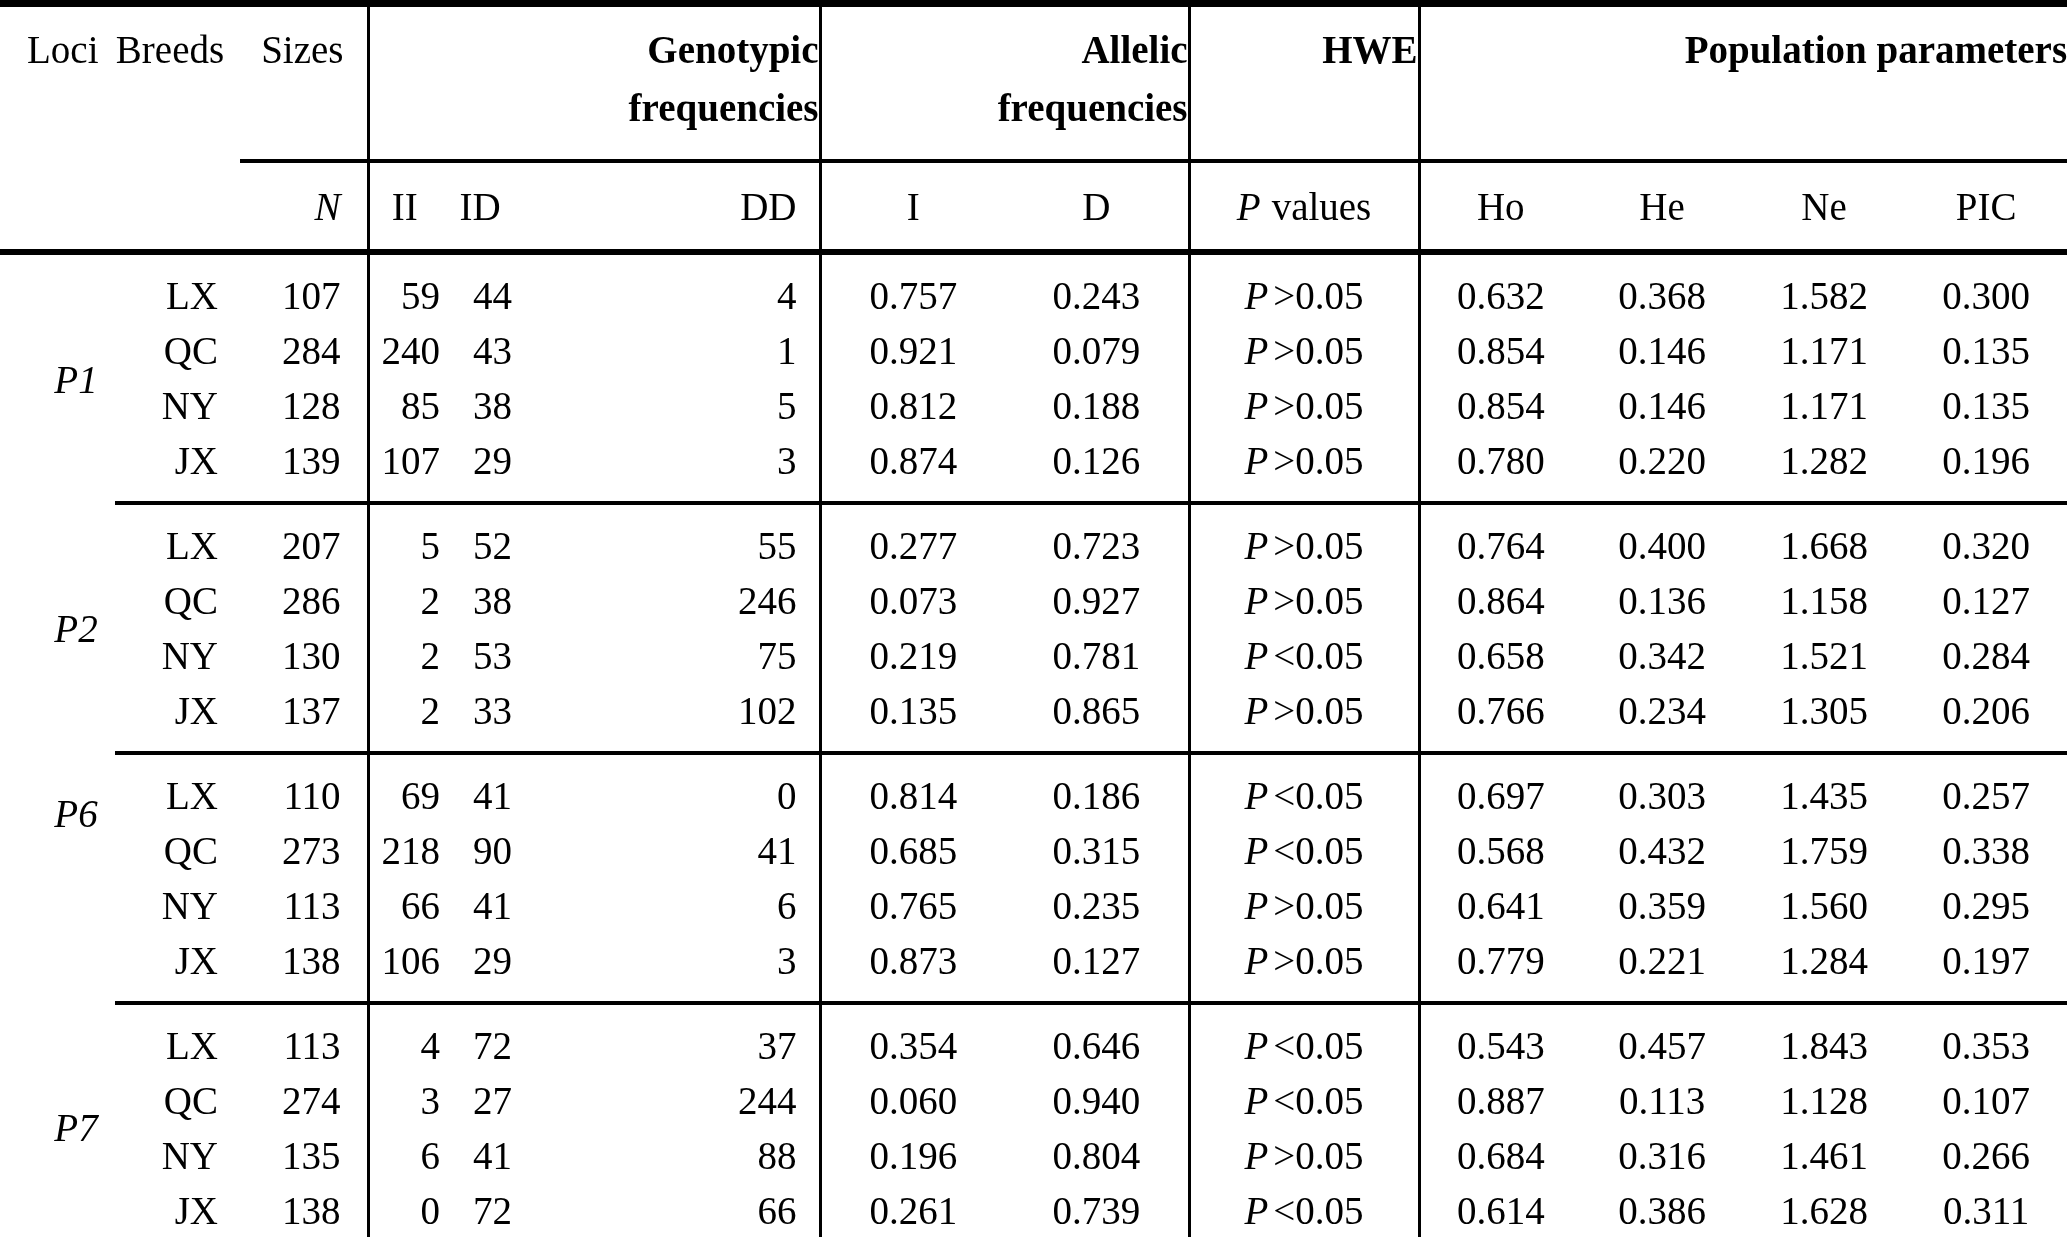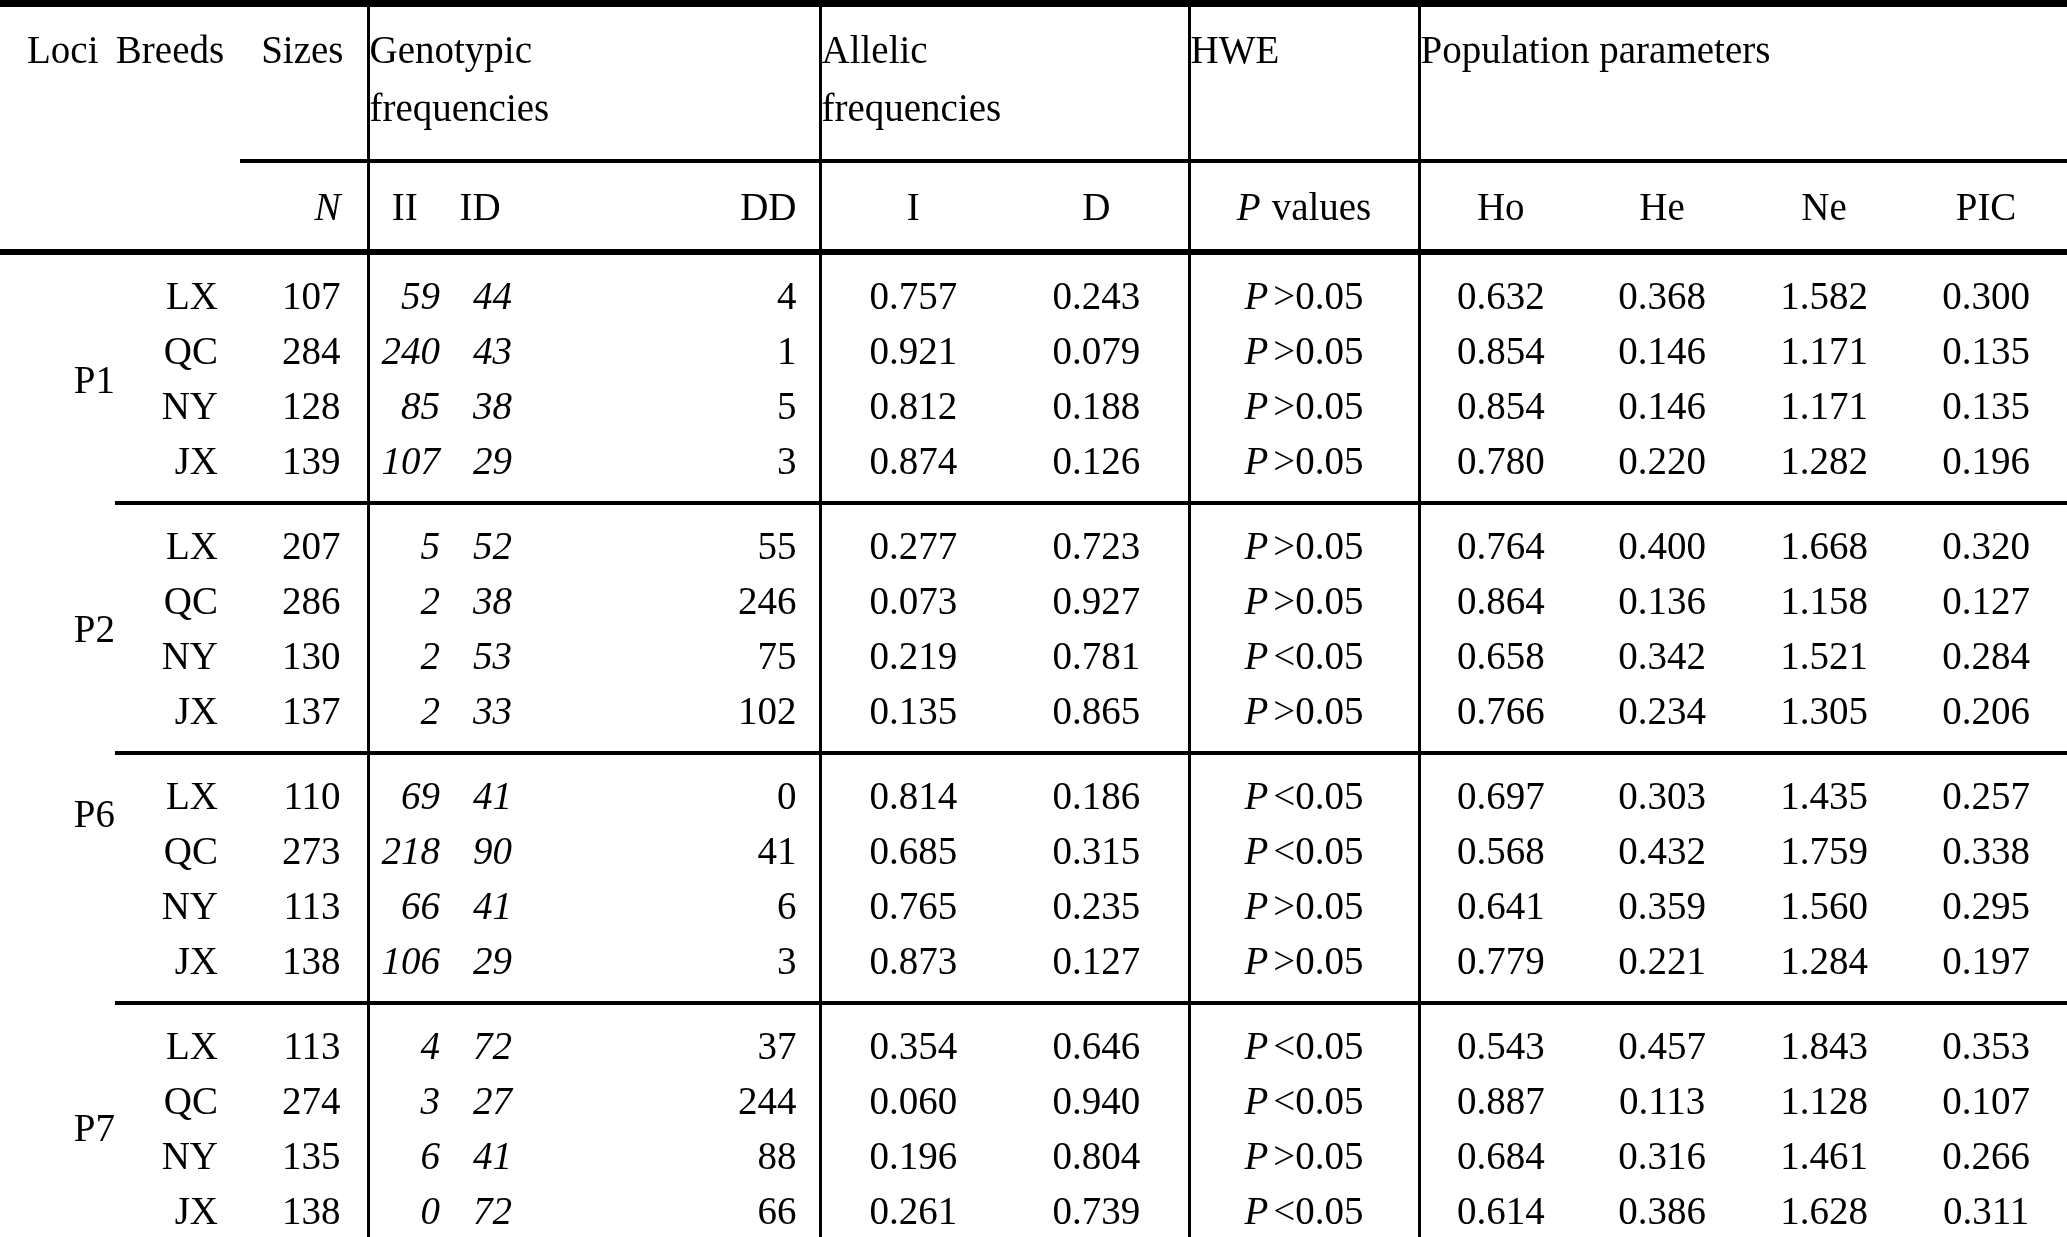"Genotypic" .h-center { font-weight: none -> bold; text-align: left -> right }
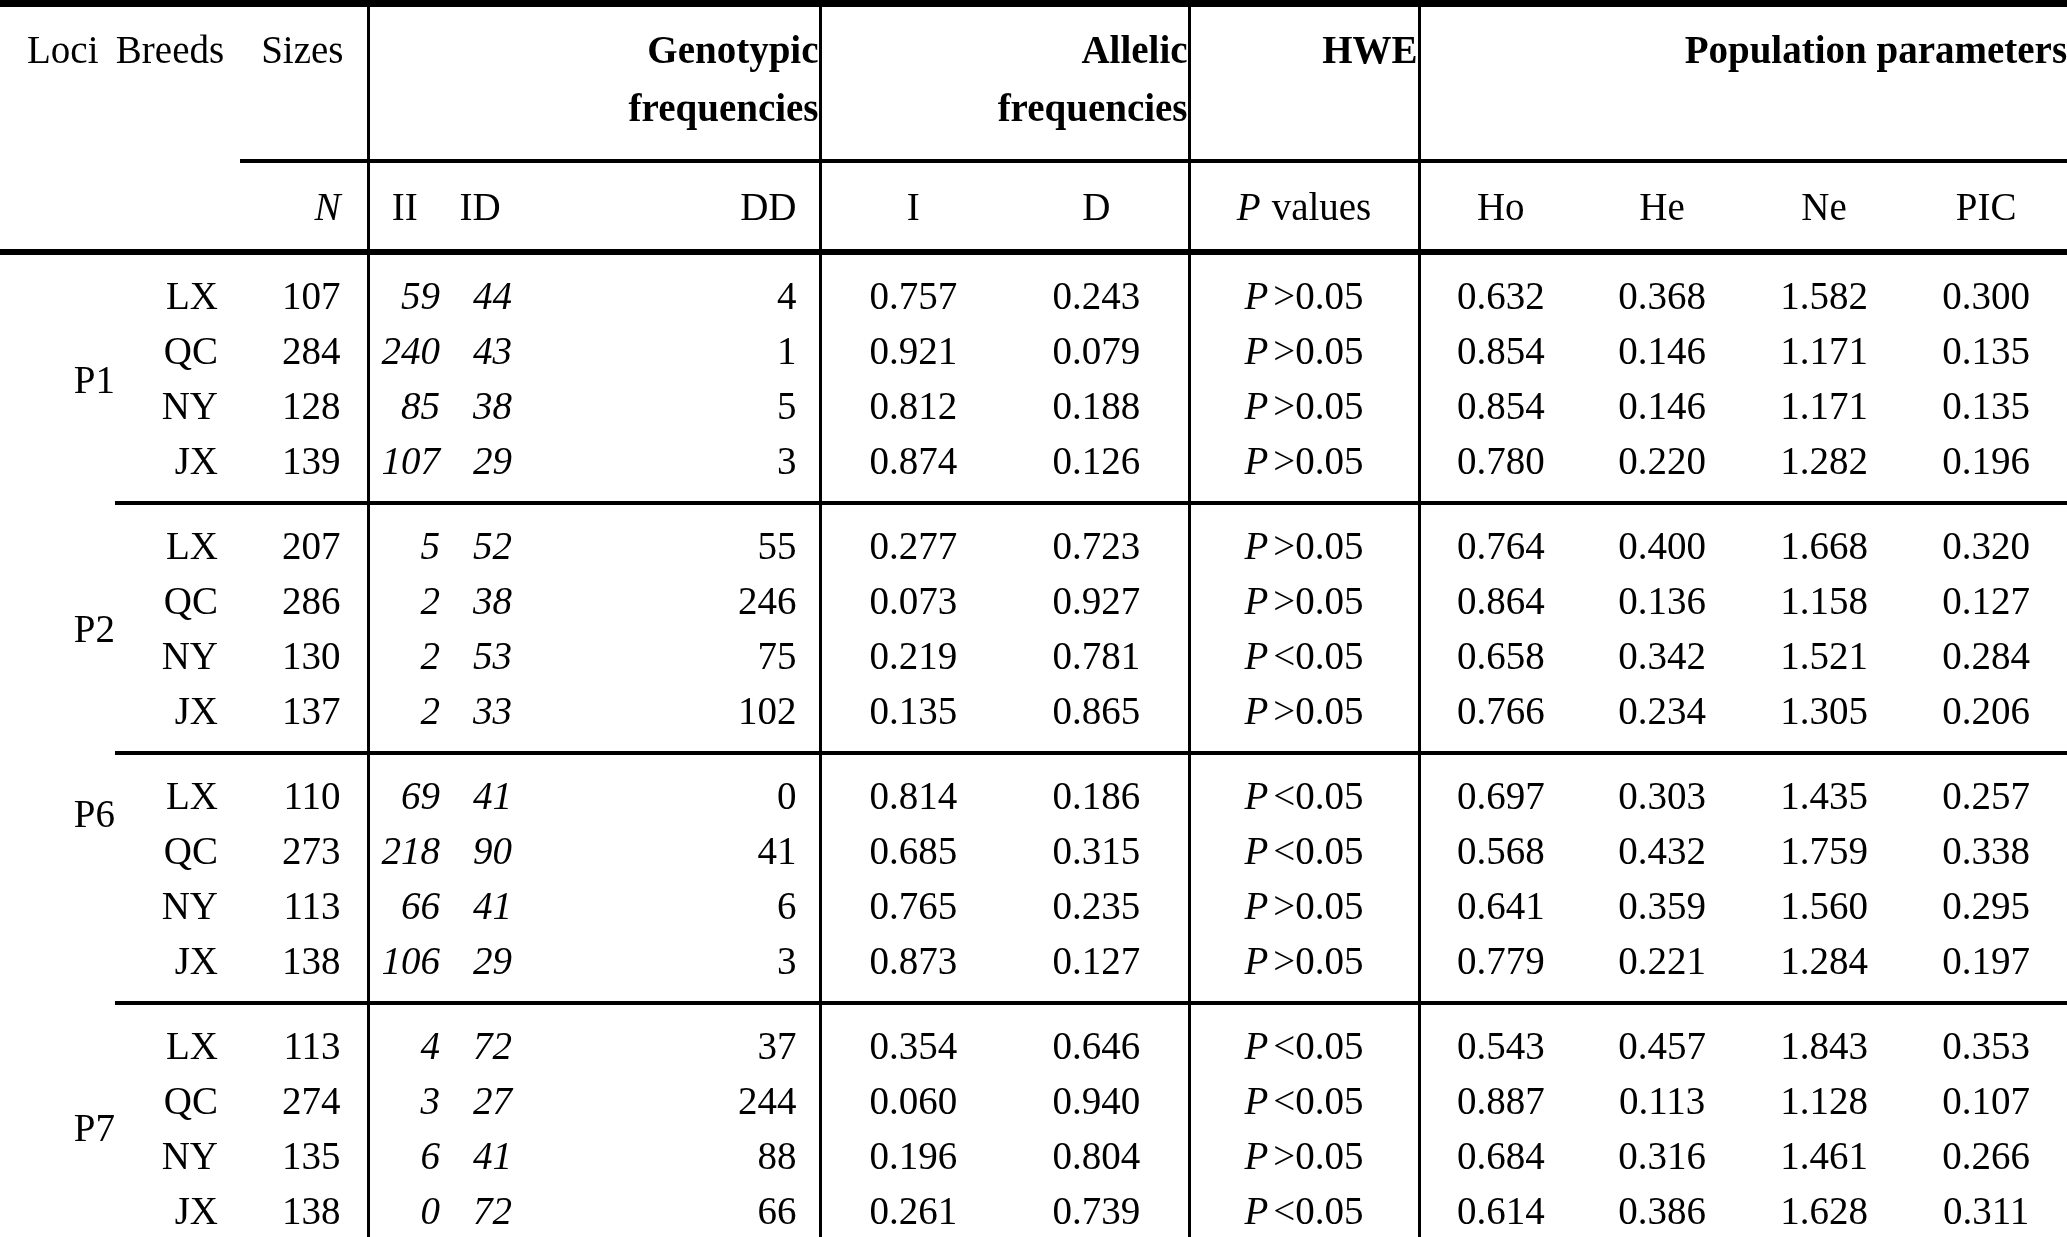"59" .c-ii, .c-id { font-style: italic -> none }
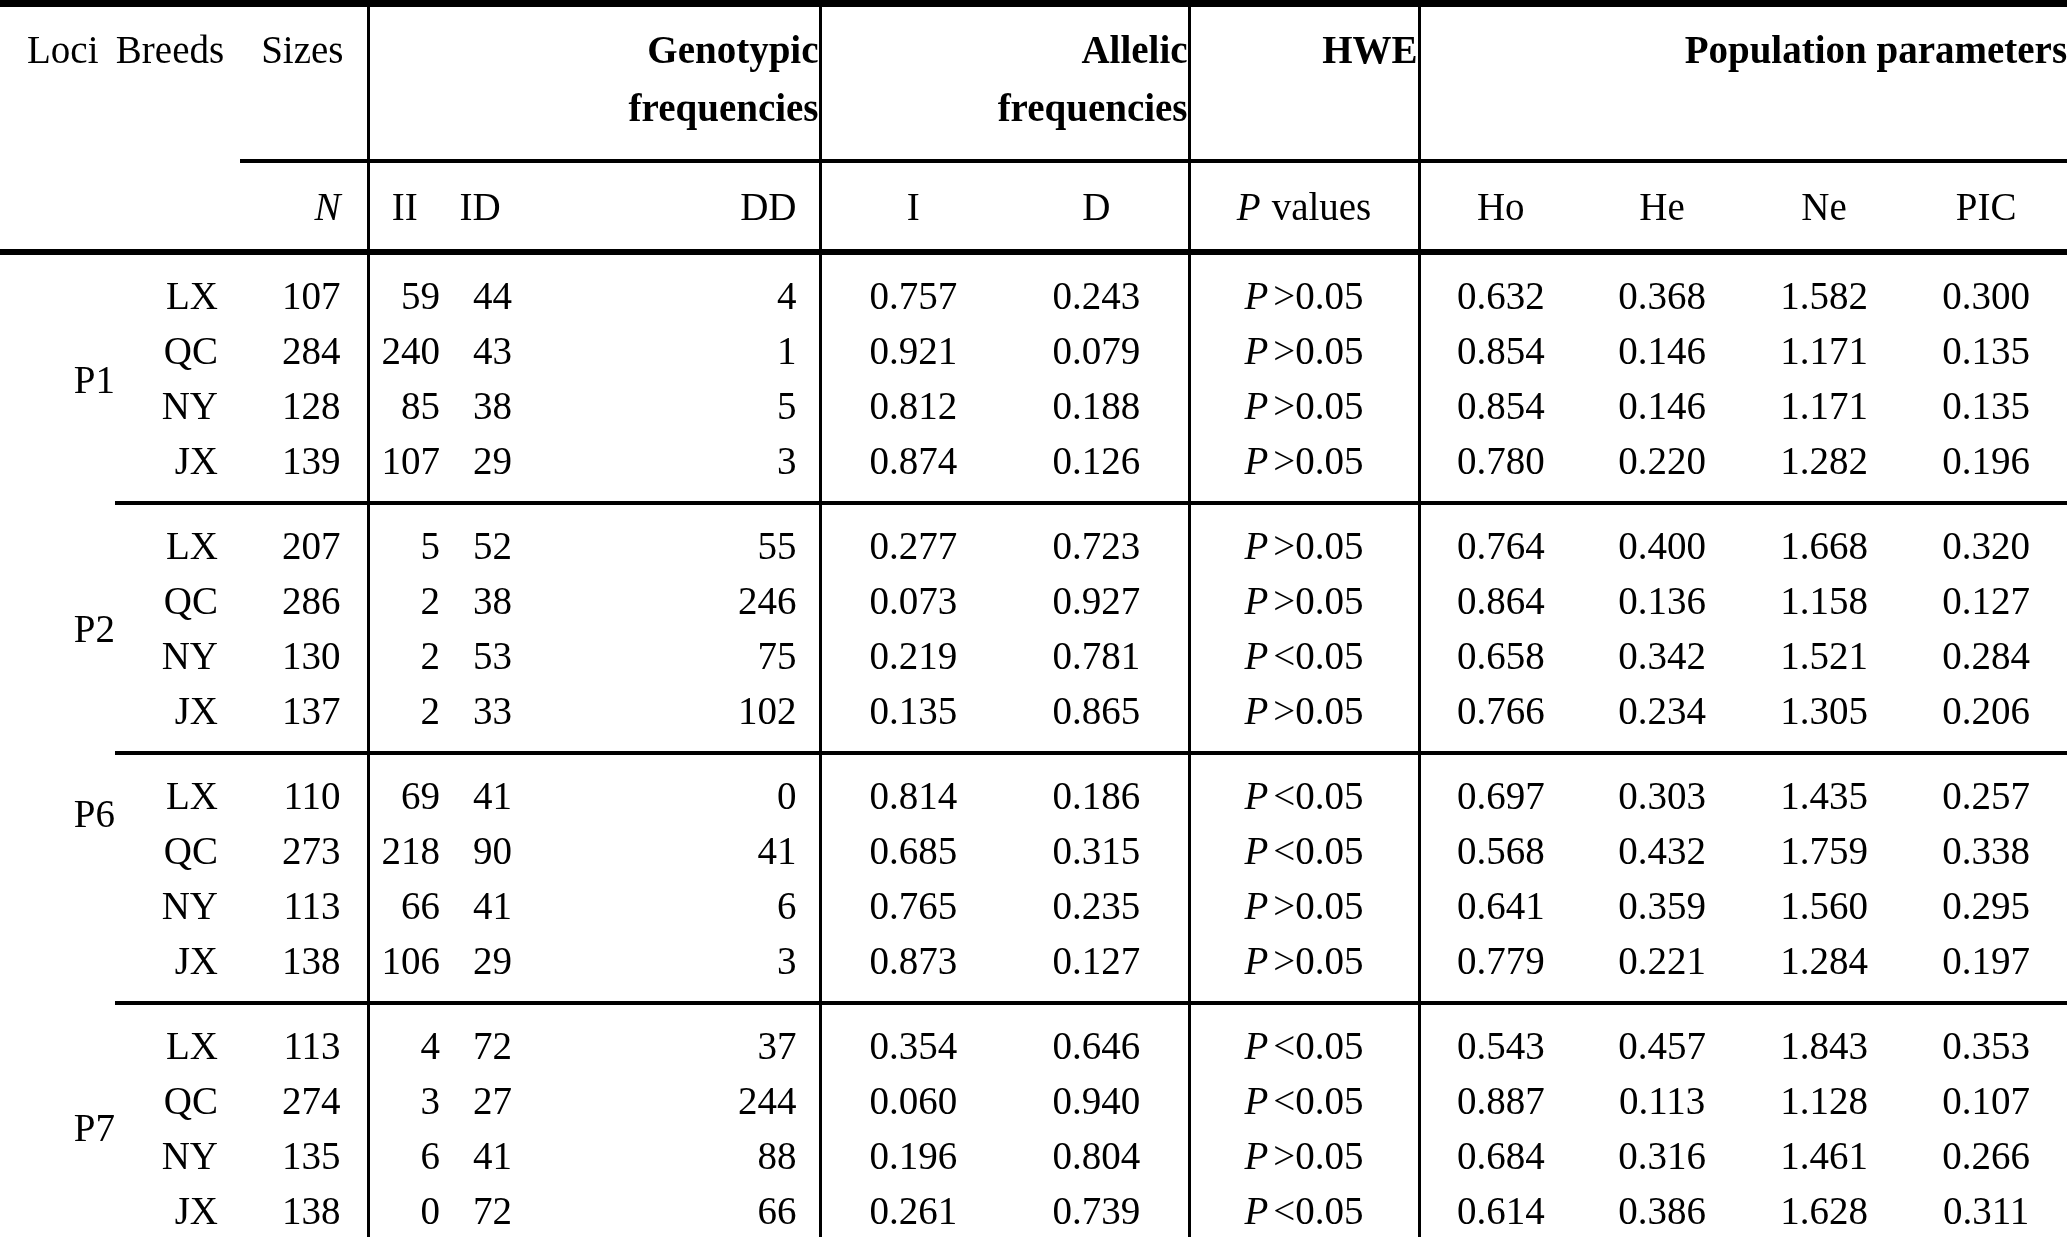"P1" td.loci { font-style: none -> italic; text-align: right -> center }
